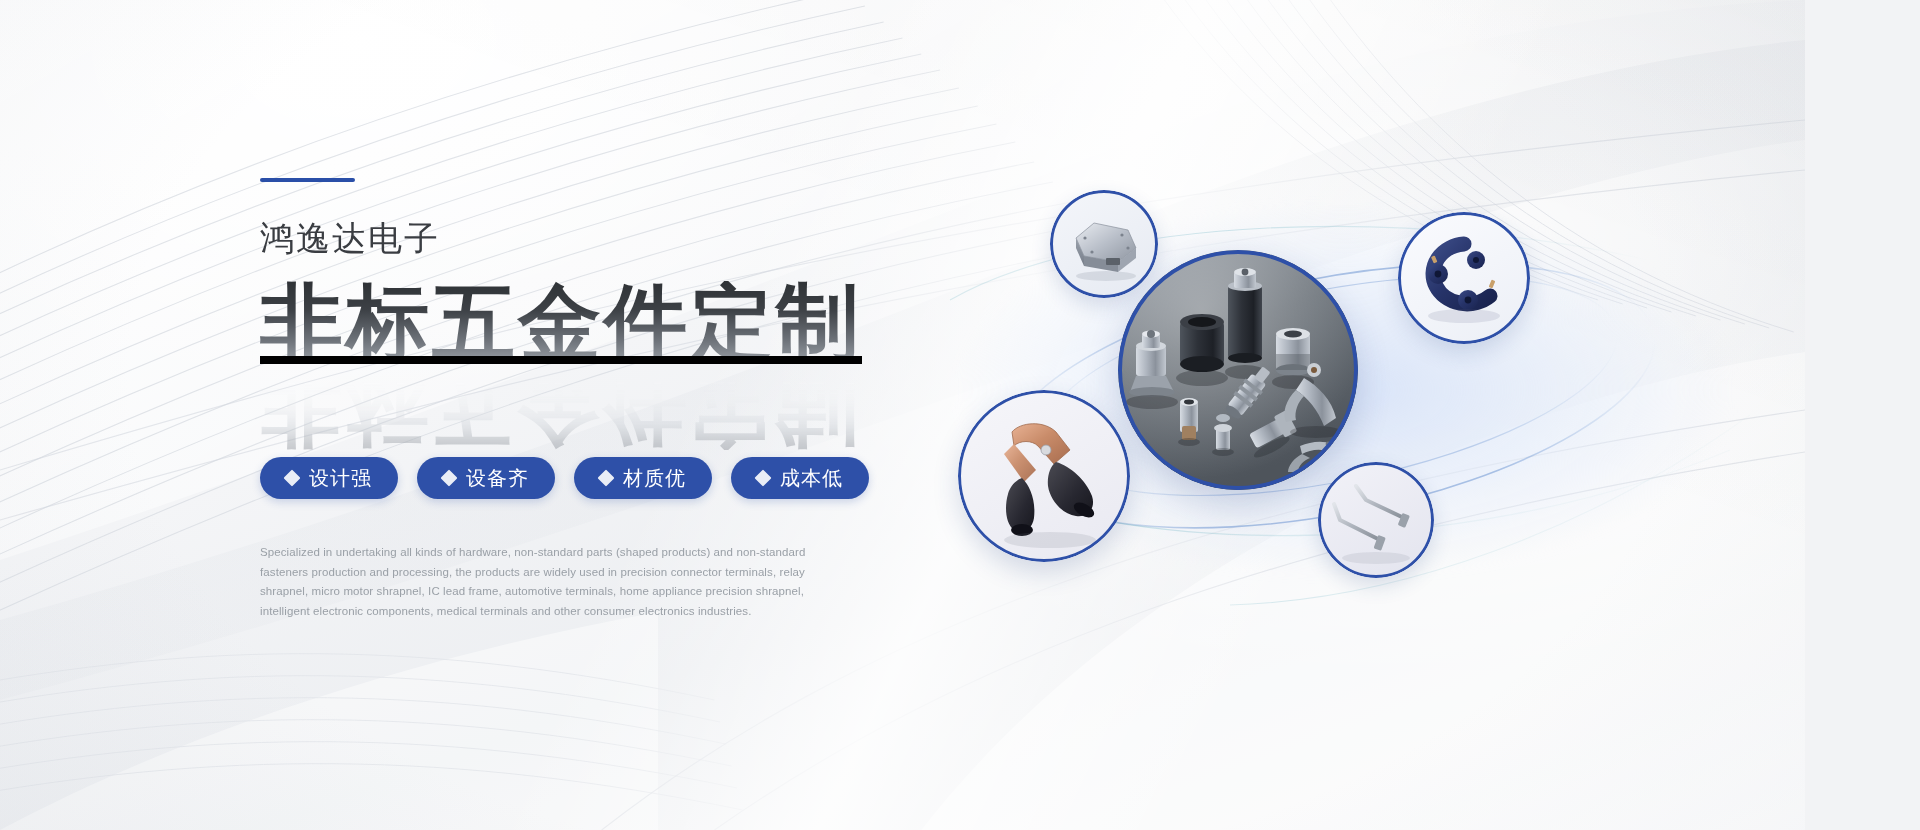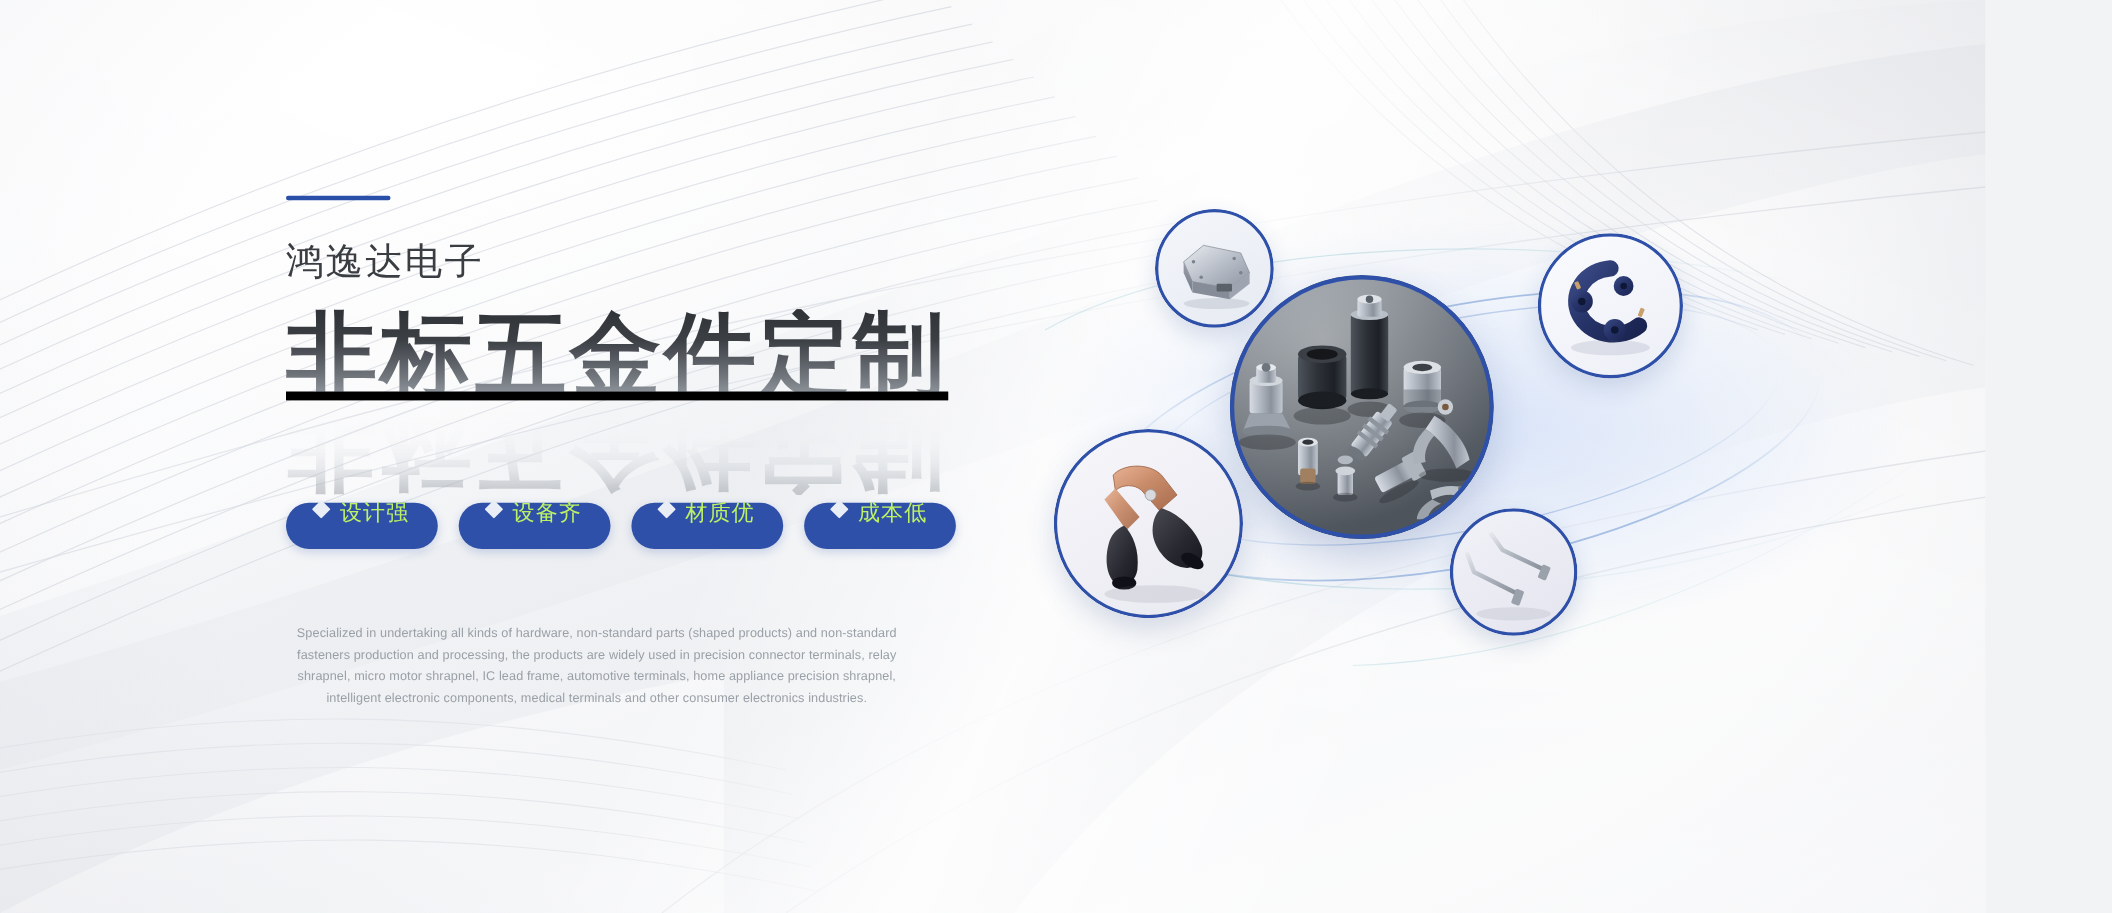"设计强" .tag { align-items: none -> center; color: #bef264 -> #ffffff }
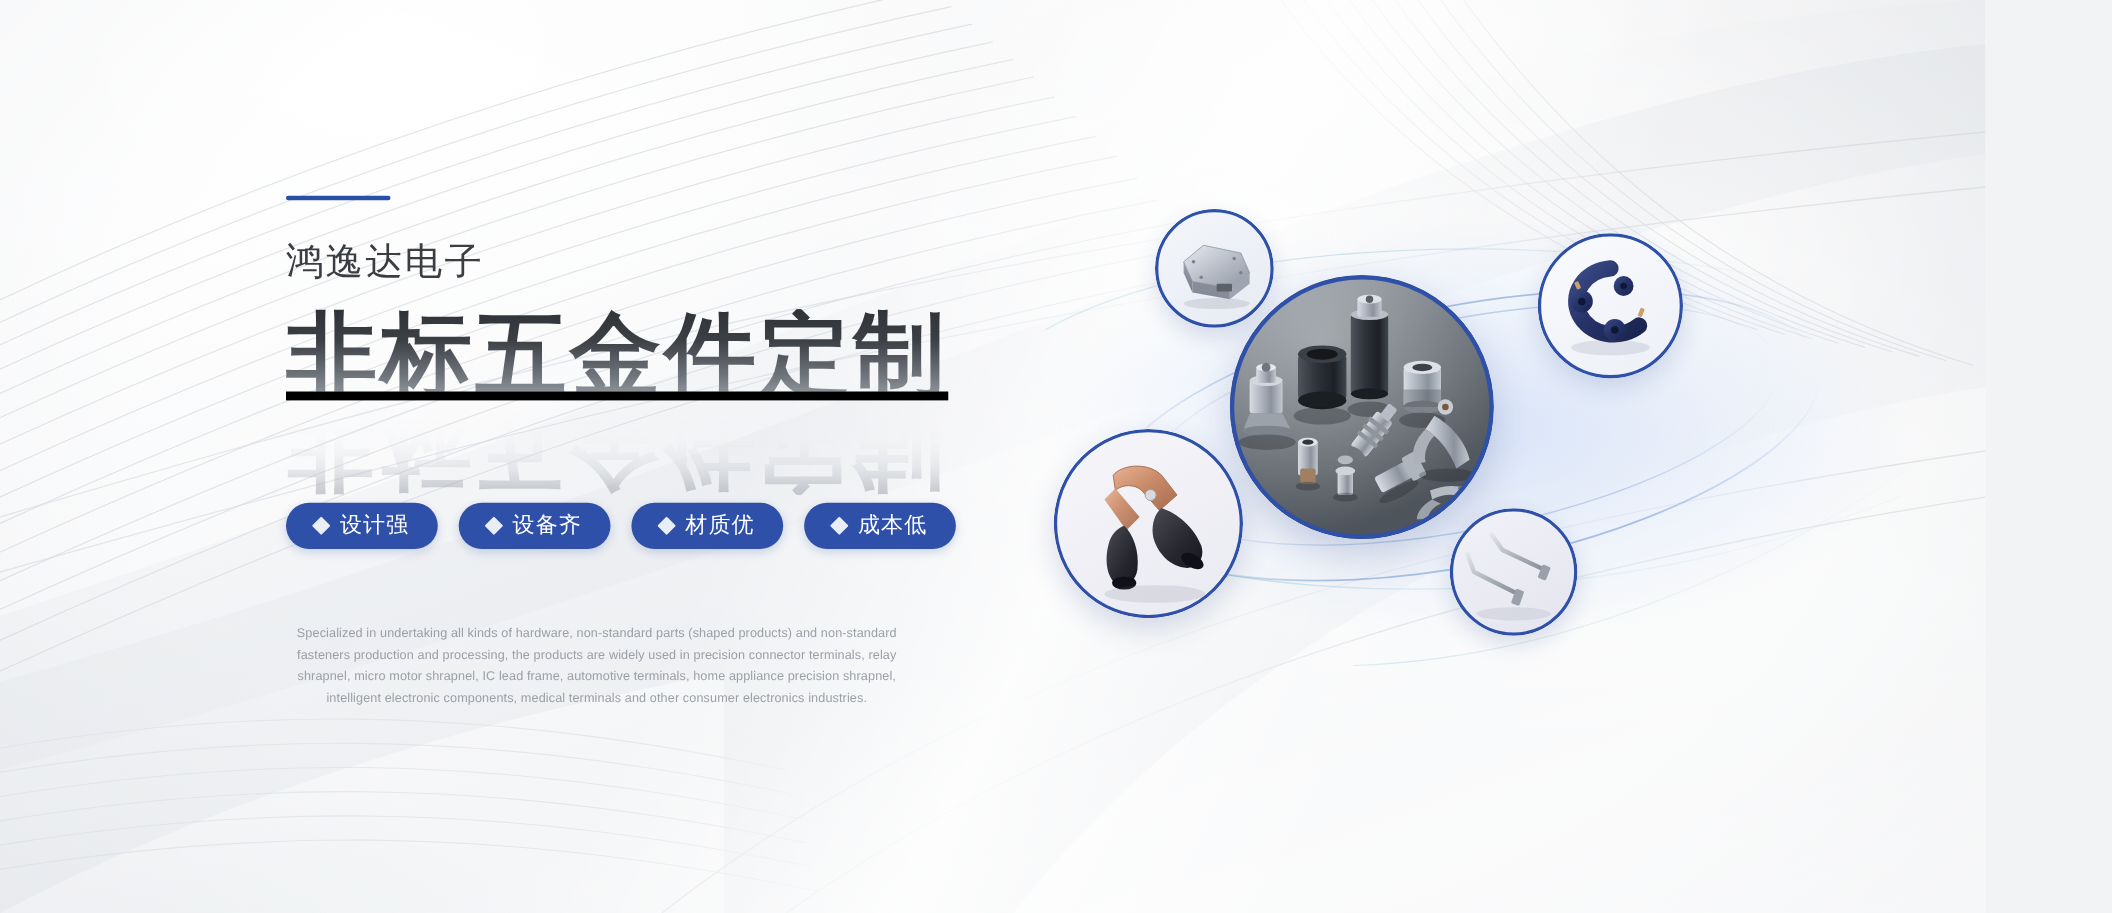"Specialized in undertaking all kinds" .desc { margin-top: 68px -> 44px; text-align: center -> none }
